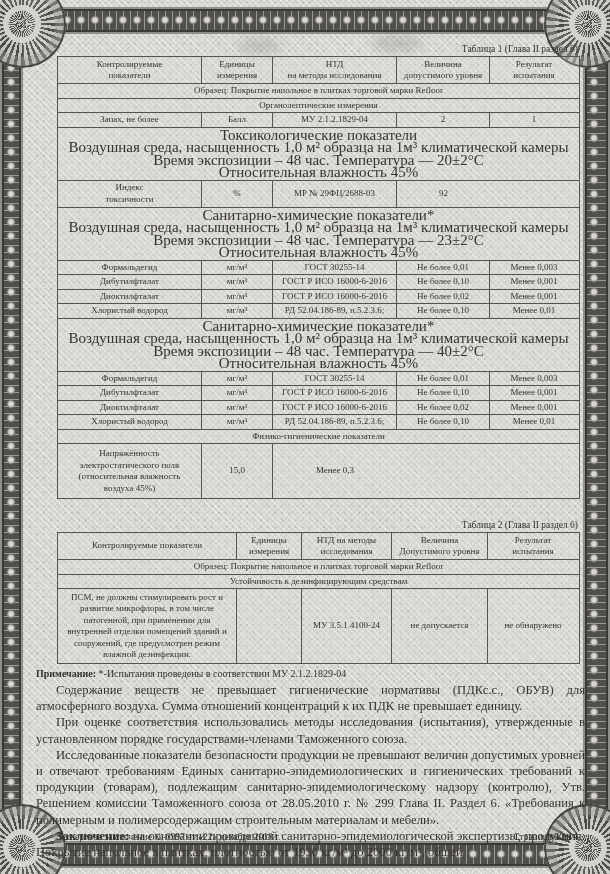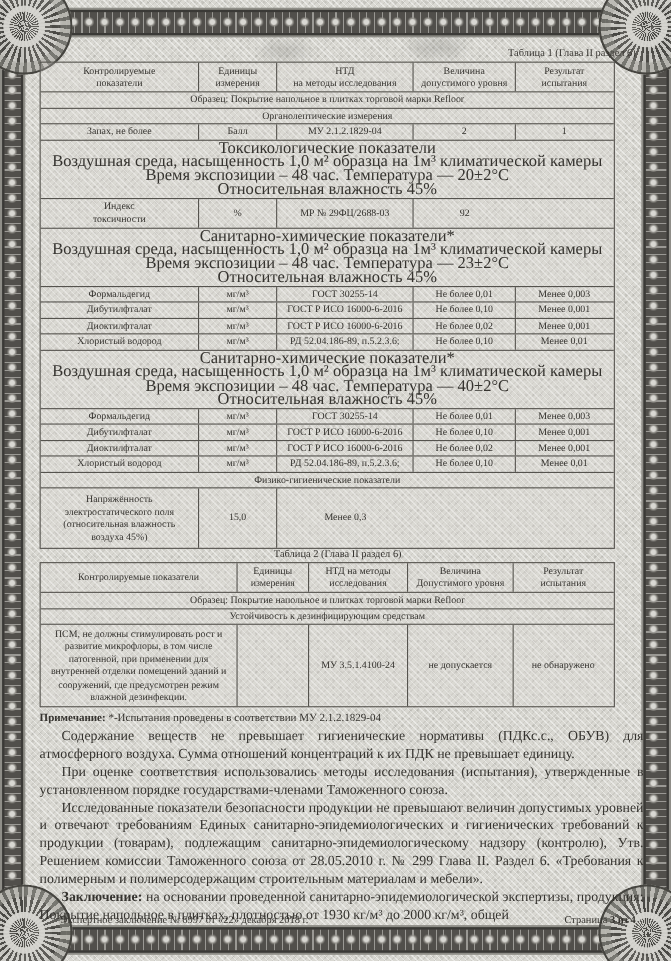"Контролируемые" .tbl { margin-left: none -> 21px }
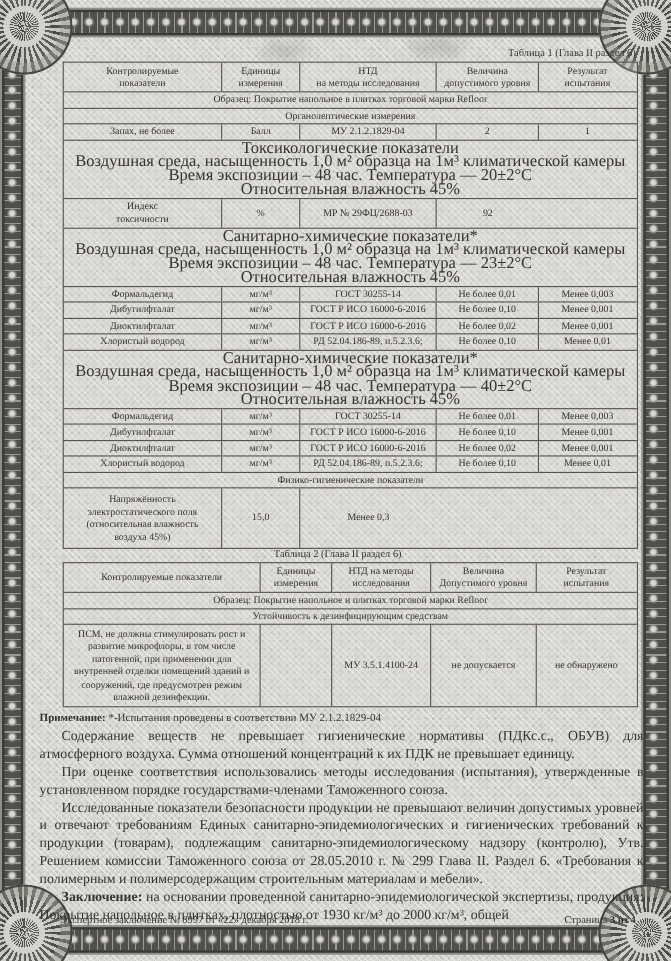"Таблица 2 (Глава II раздел" div.caption { margin-top: 0 -> 21px; text-align: center -> none }
